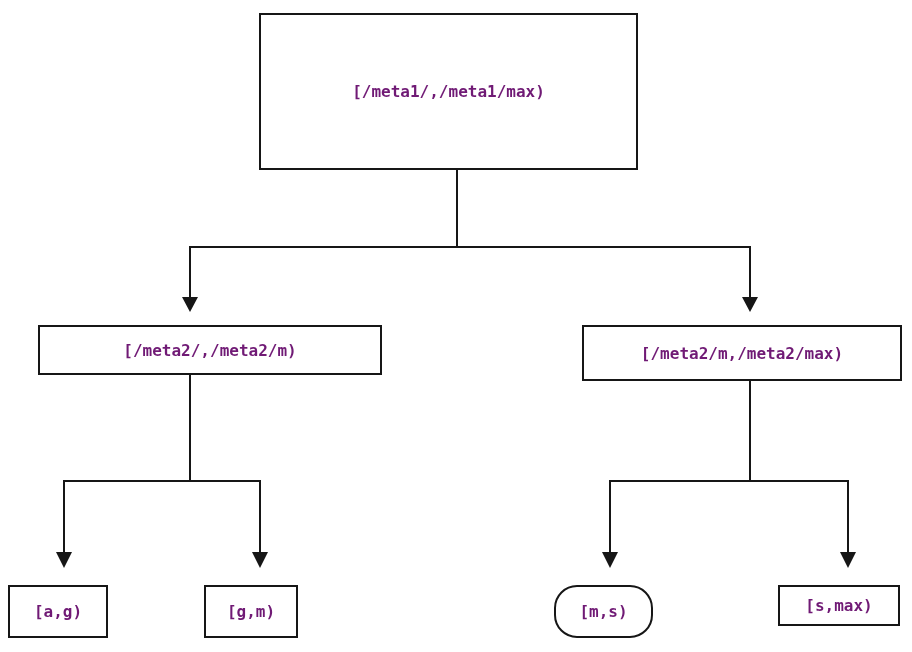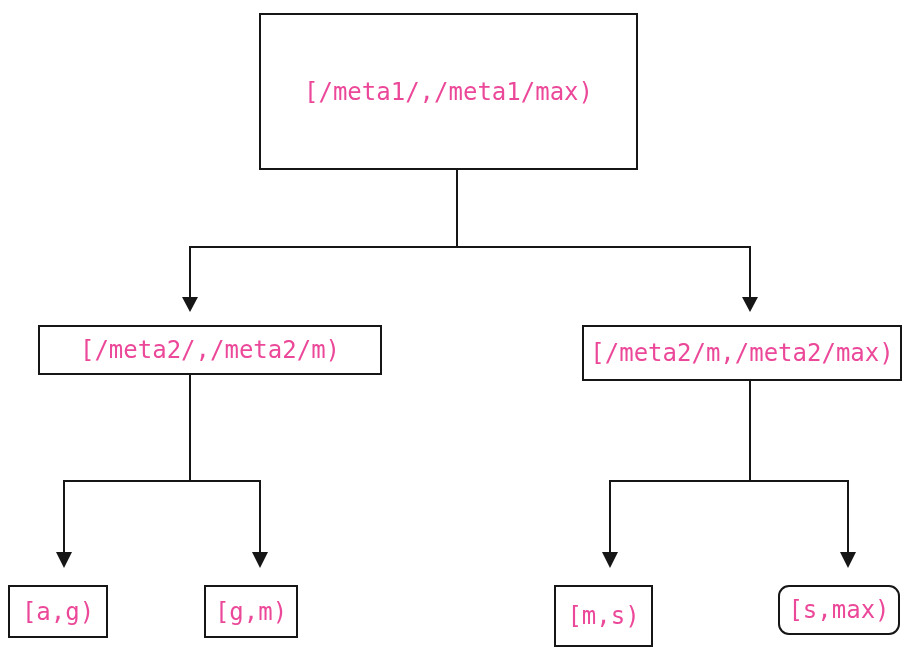"[/meta1/,/meta1/max)" .node { color: #ec4899 -> #701a75; font-size: 24px -> 16px; font-weight: normal -> bold }
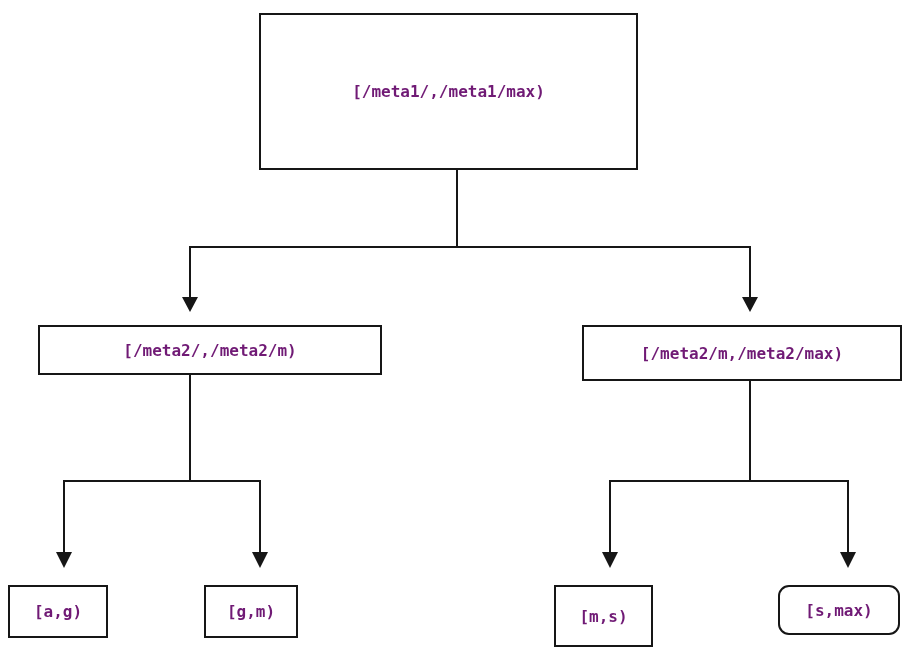"[m,s)" .node-ms { border-radius: none -> 23px; height: 62px -> 53px }
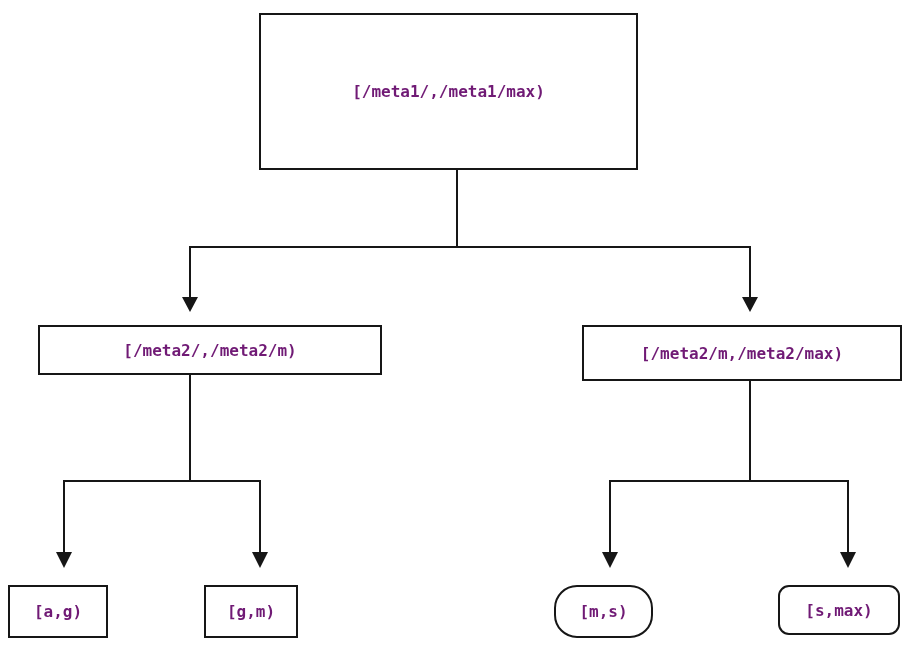"[s,max)" .node-smax { border-radius: 11px -> none; height: 50px -> 41px }
